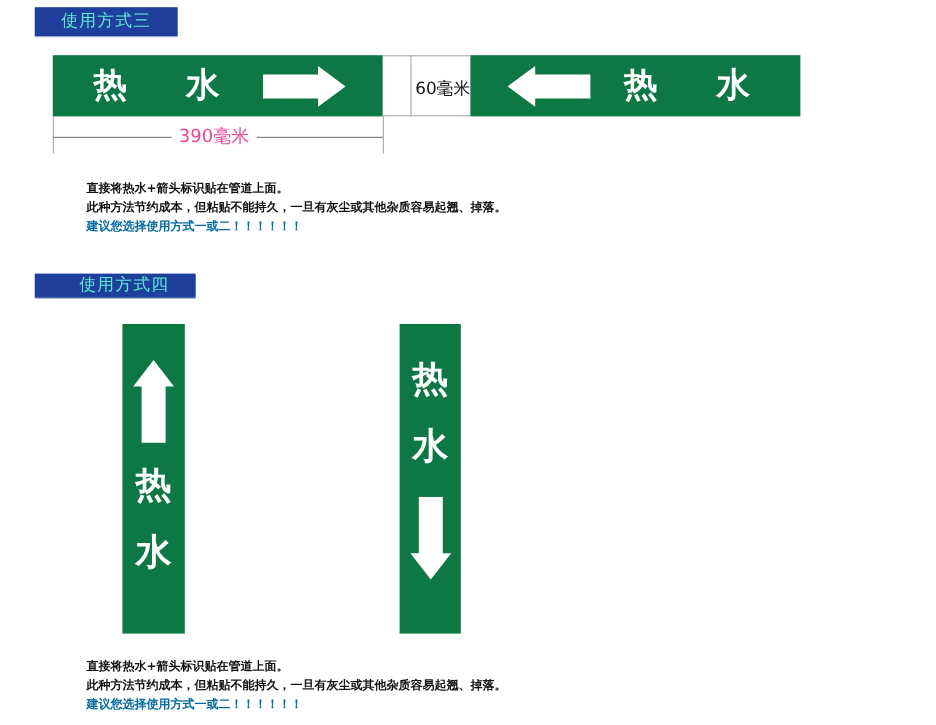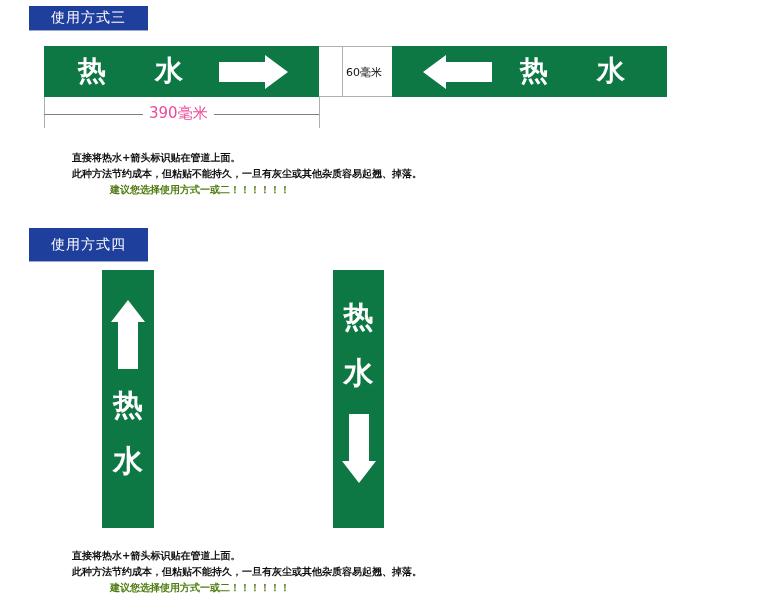"使用方式三" .section-header { color: #ffffff -> #5eead4 }
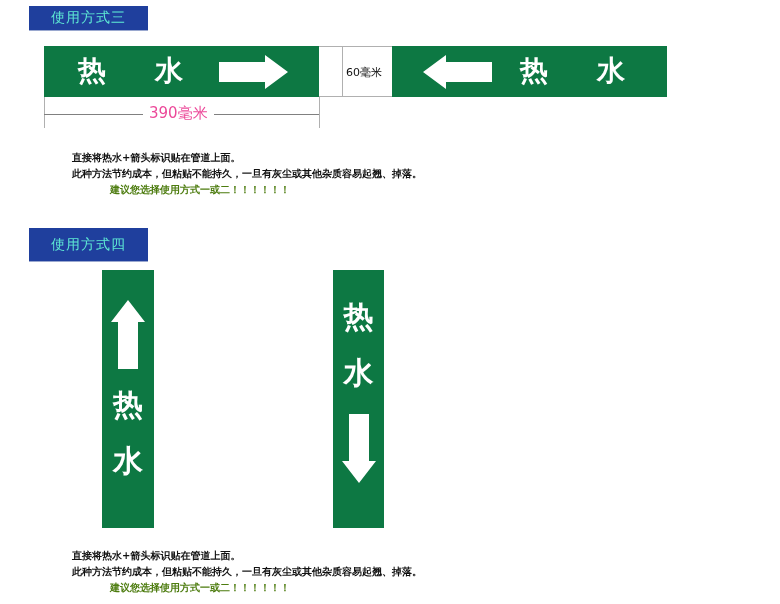"60毫米" .small-label { font-size: 11px -> 14px }
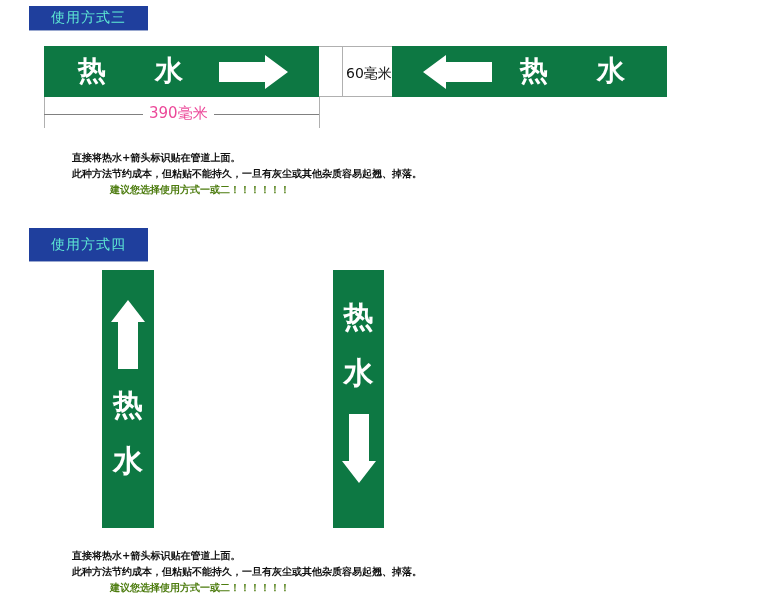"建议您选择使用方式一或二！！！！！！" .note .red { color: #4d7c0f -> #0369a1; margin-left: 38px -> none }
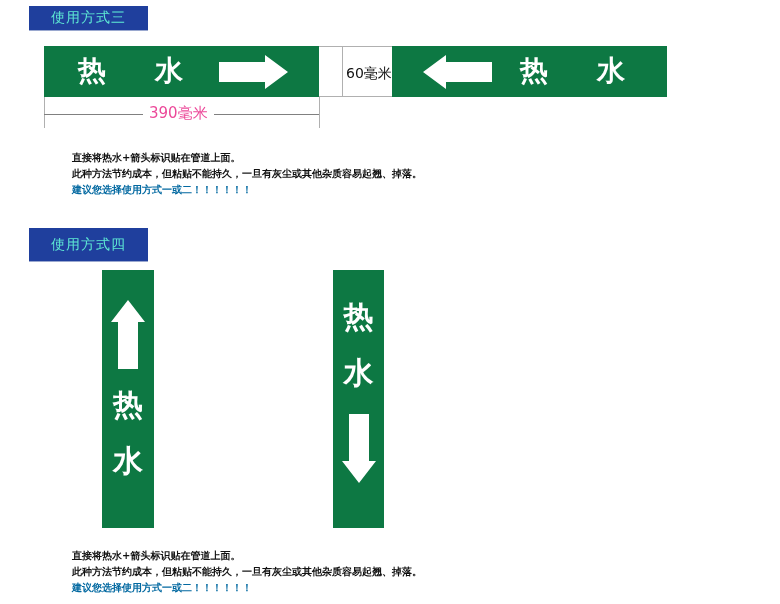"使用方式四" div.abs { height: 33px -> 20px; padding-left: none -> 15px }
